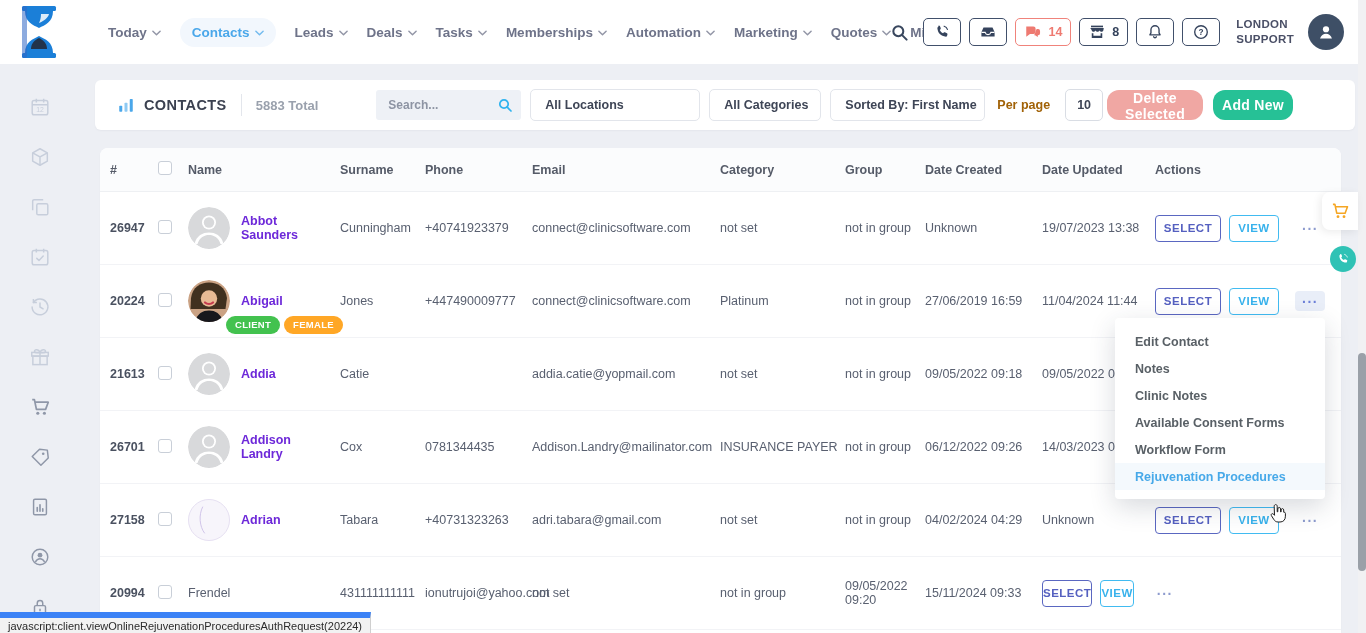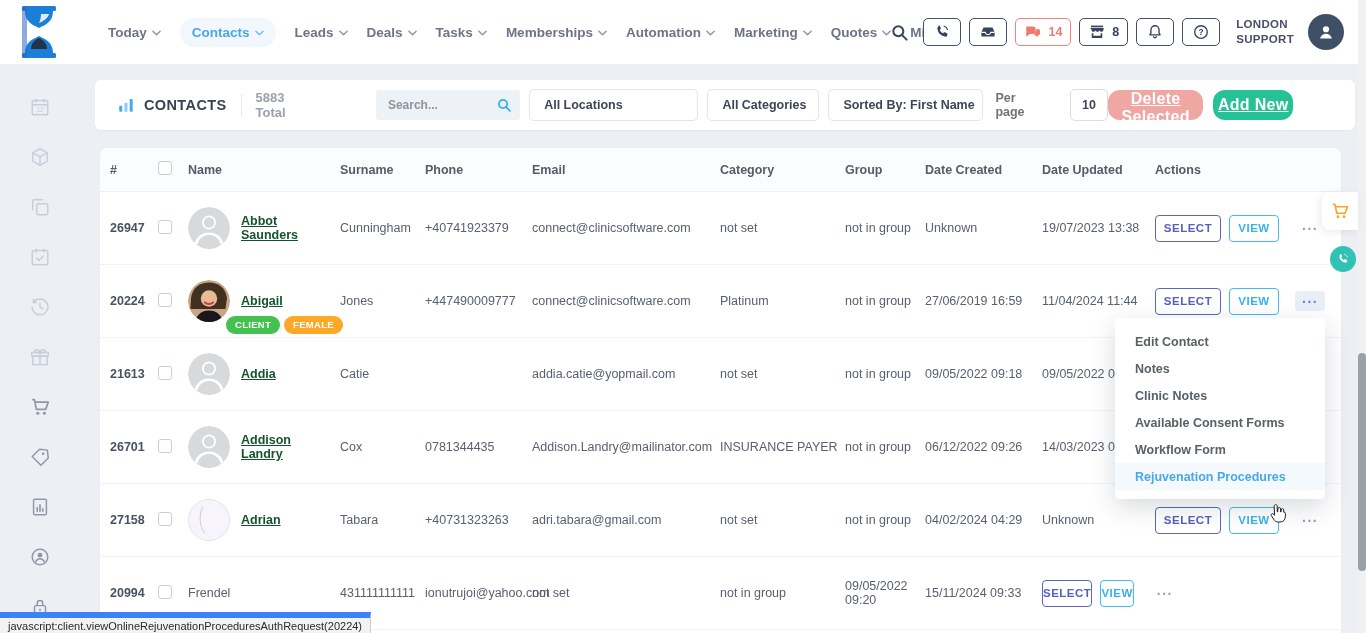"Per page" .tb-perpage-label { color: #737373 -> #a16207 }
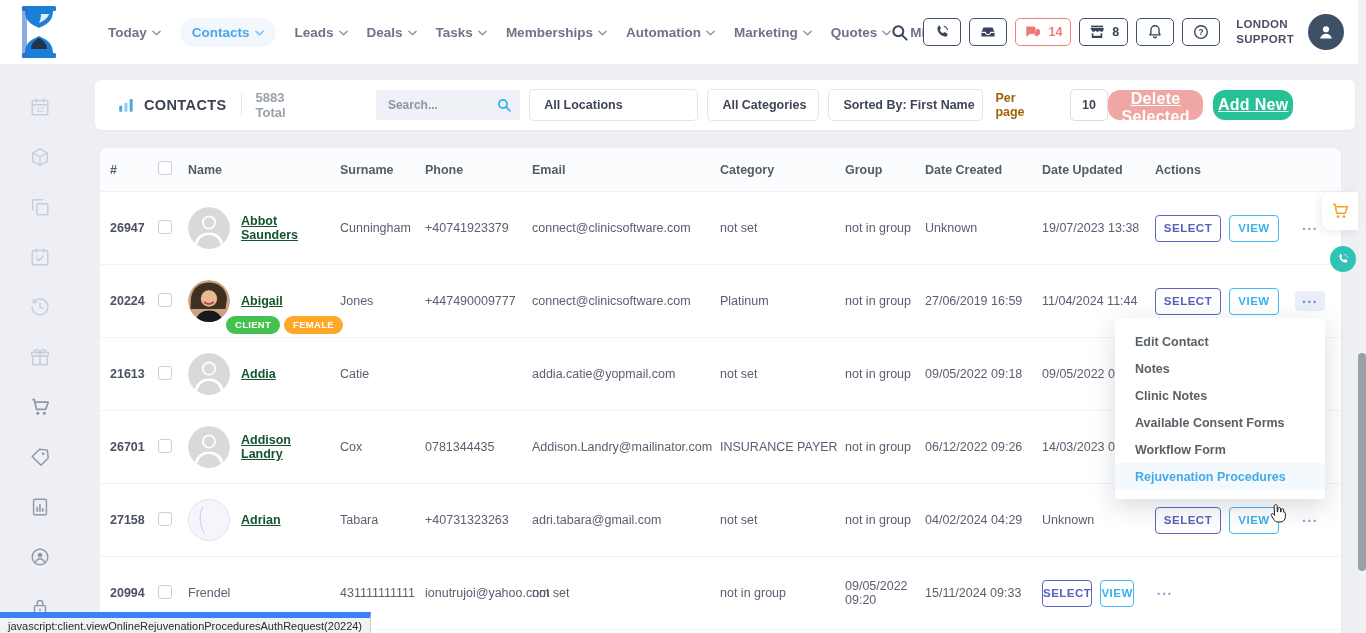"10" .tb-perpage { margin-left: 22px -> 15px }
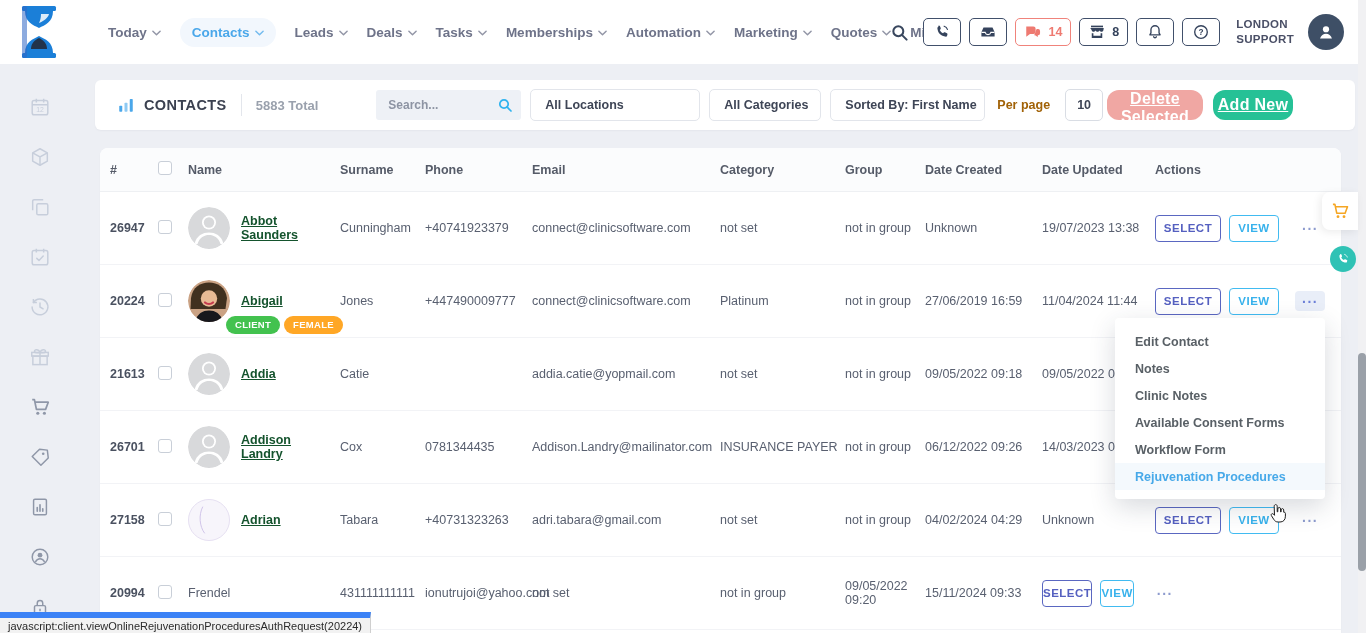"Delete Selected" .btn { font-size: 16px -> 14px; text-decoration: underline -> none }
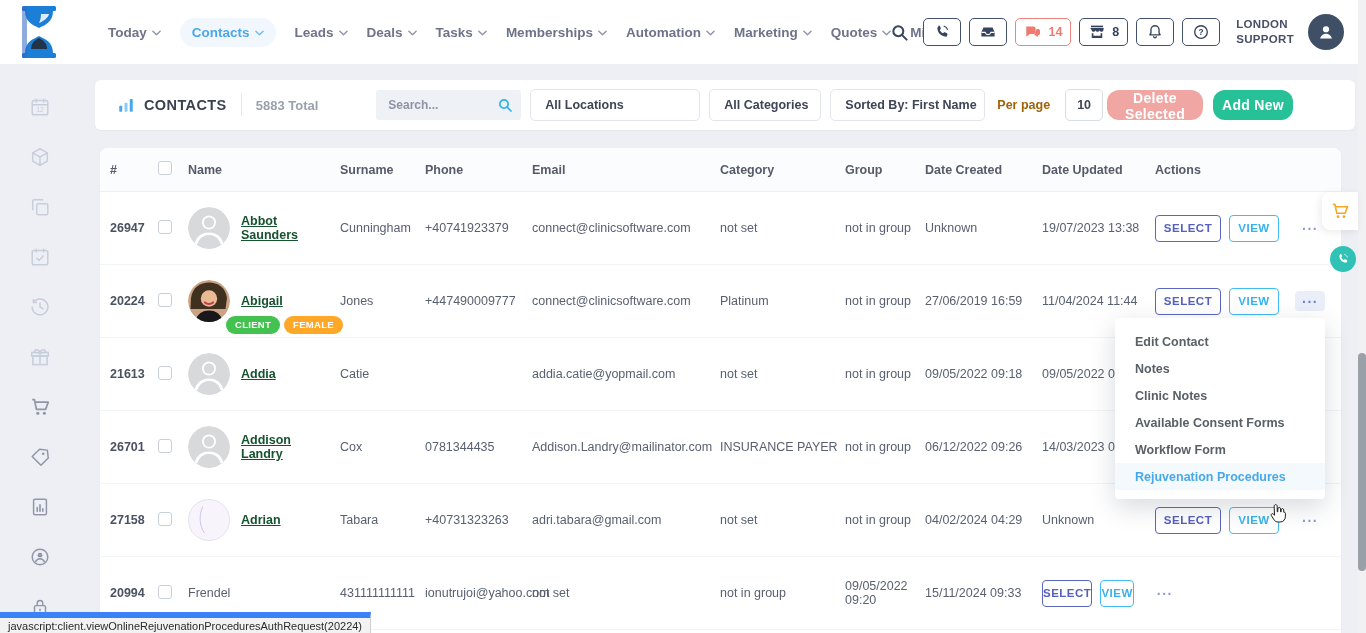"Abbot Saunders" .name-text { color: #14532d -> #6d28d9; text-decoration: underline -> none }
